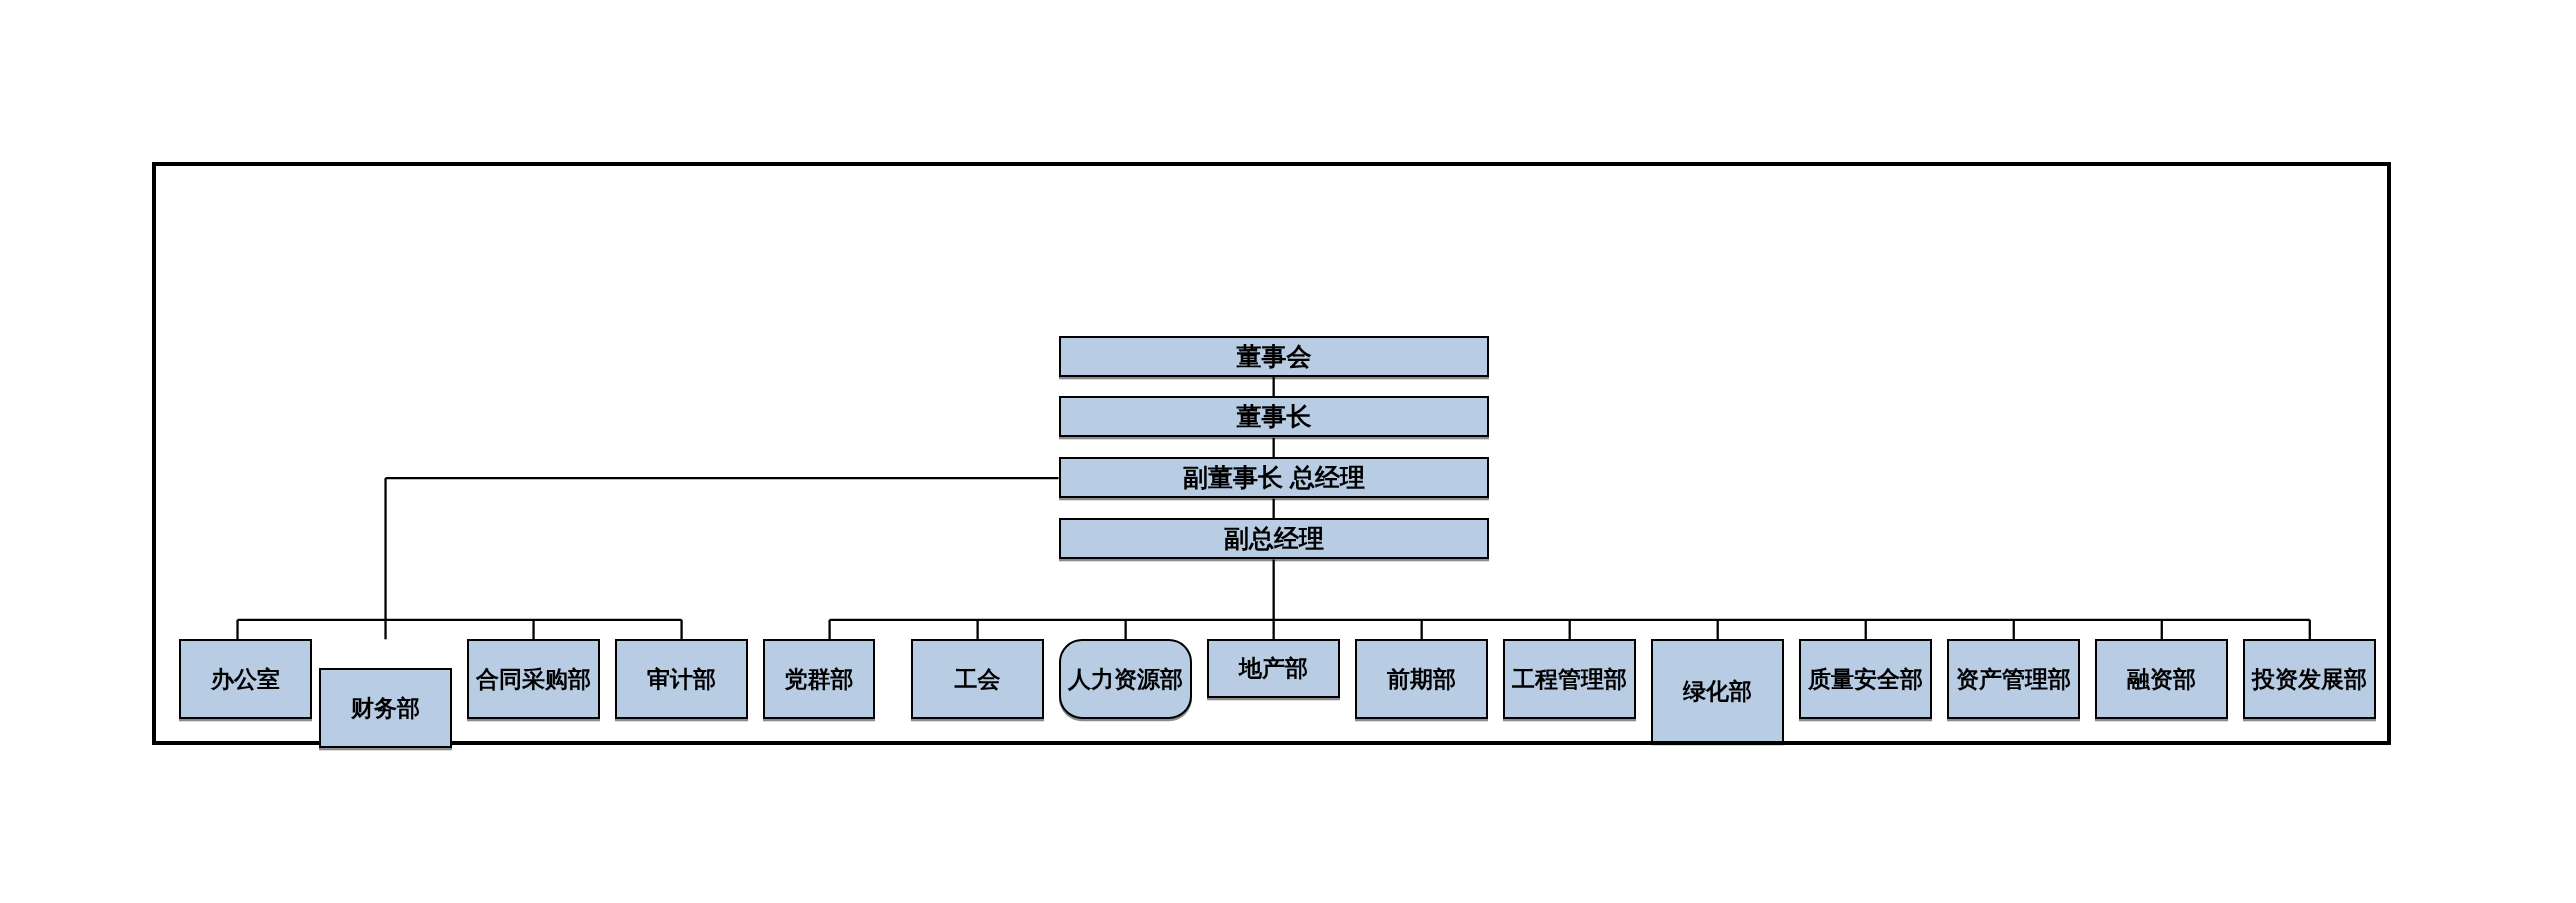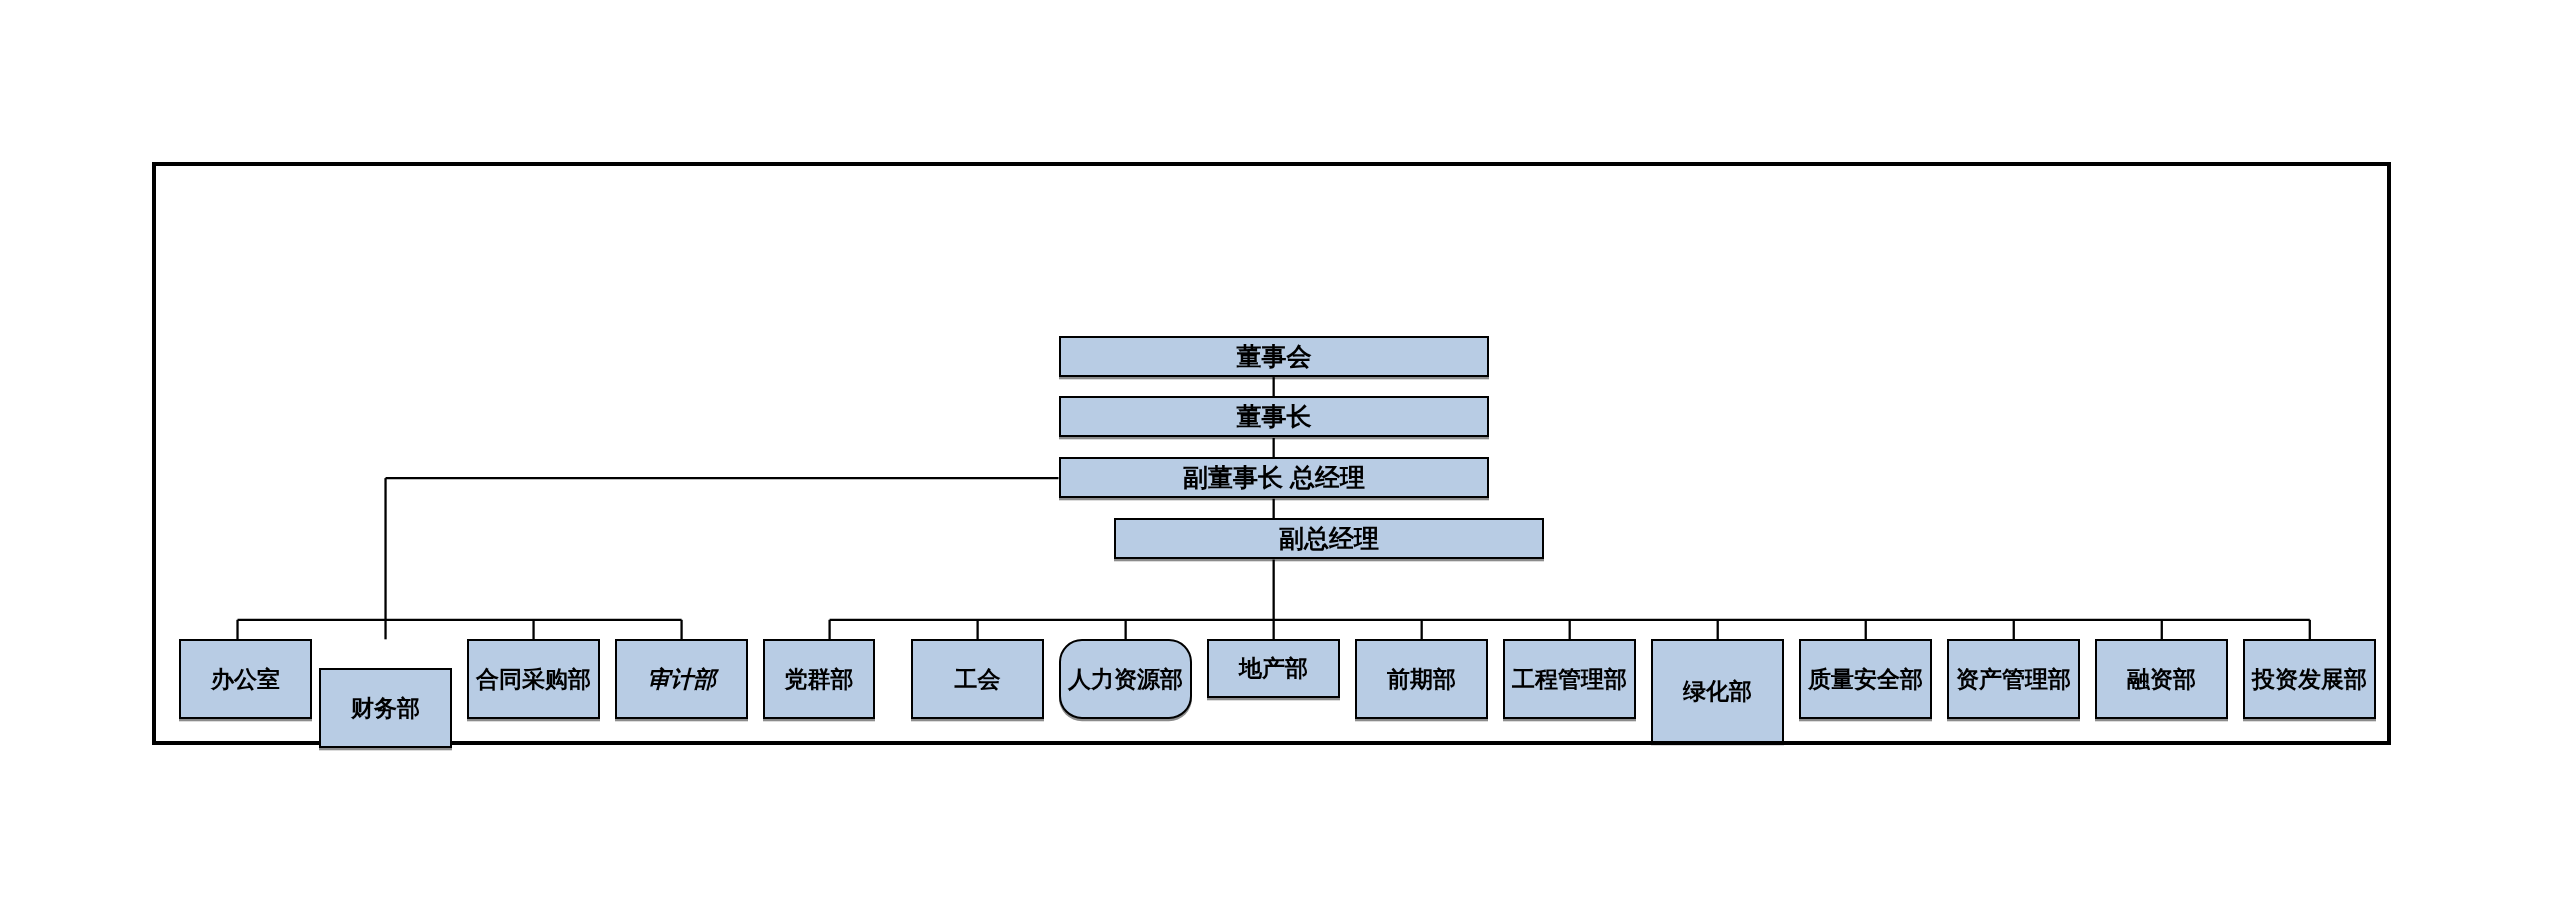"副总经理" div.org-box { left: 1114px -> 1059px }
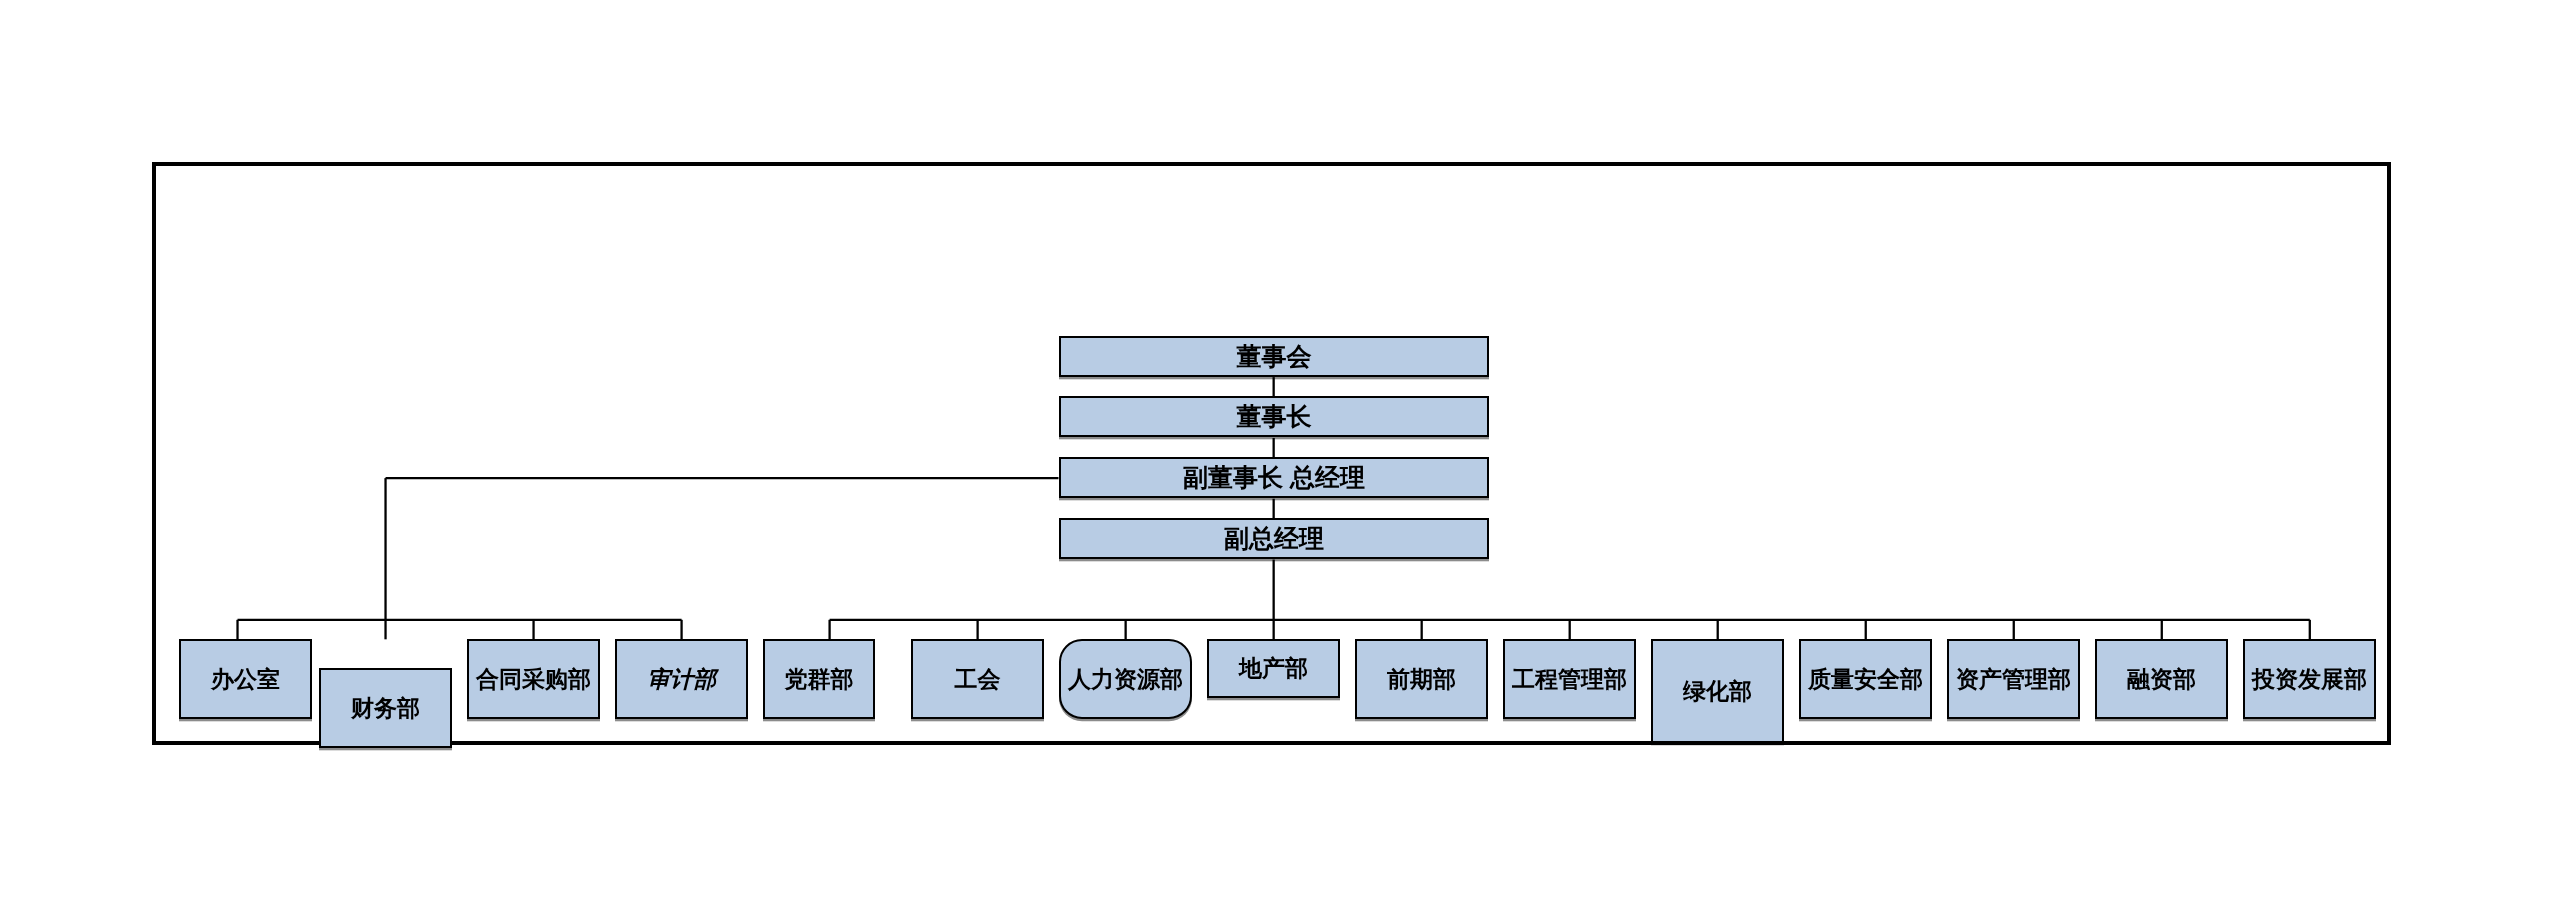"审计部" div.org-box { font-style: italic -> none }
